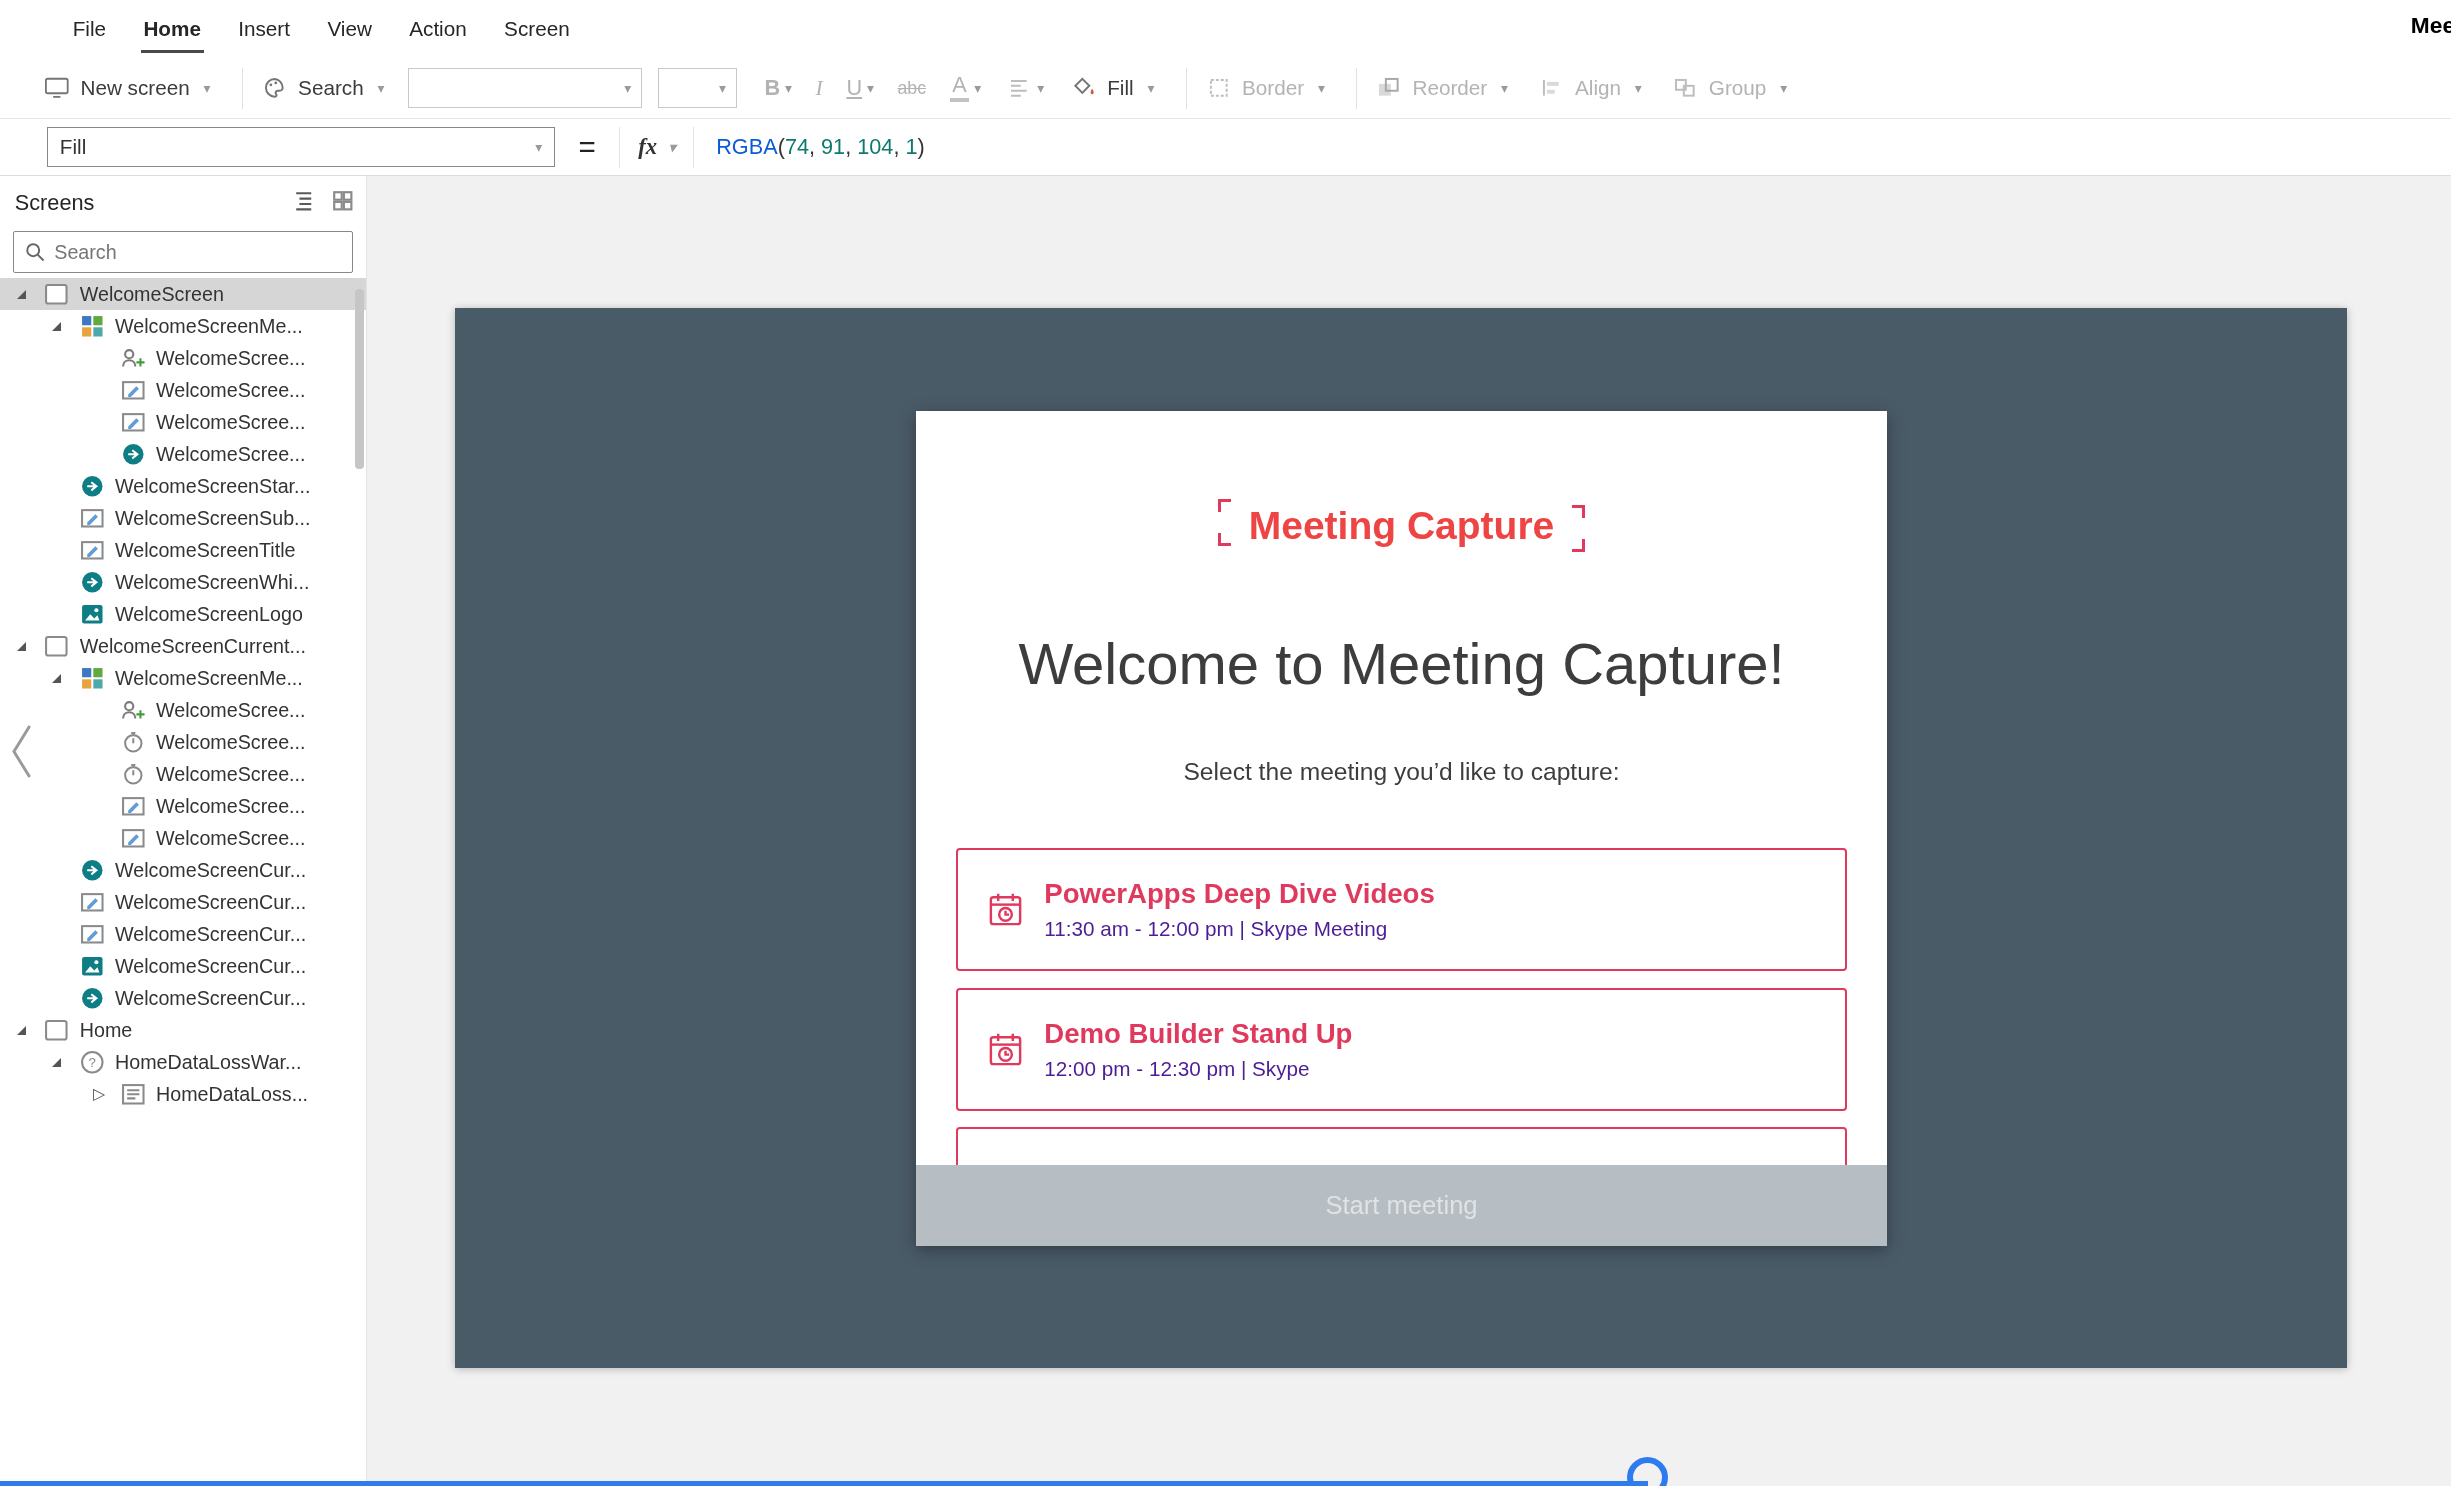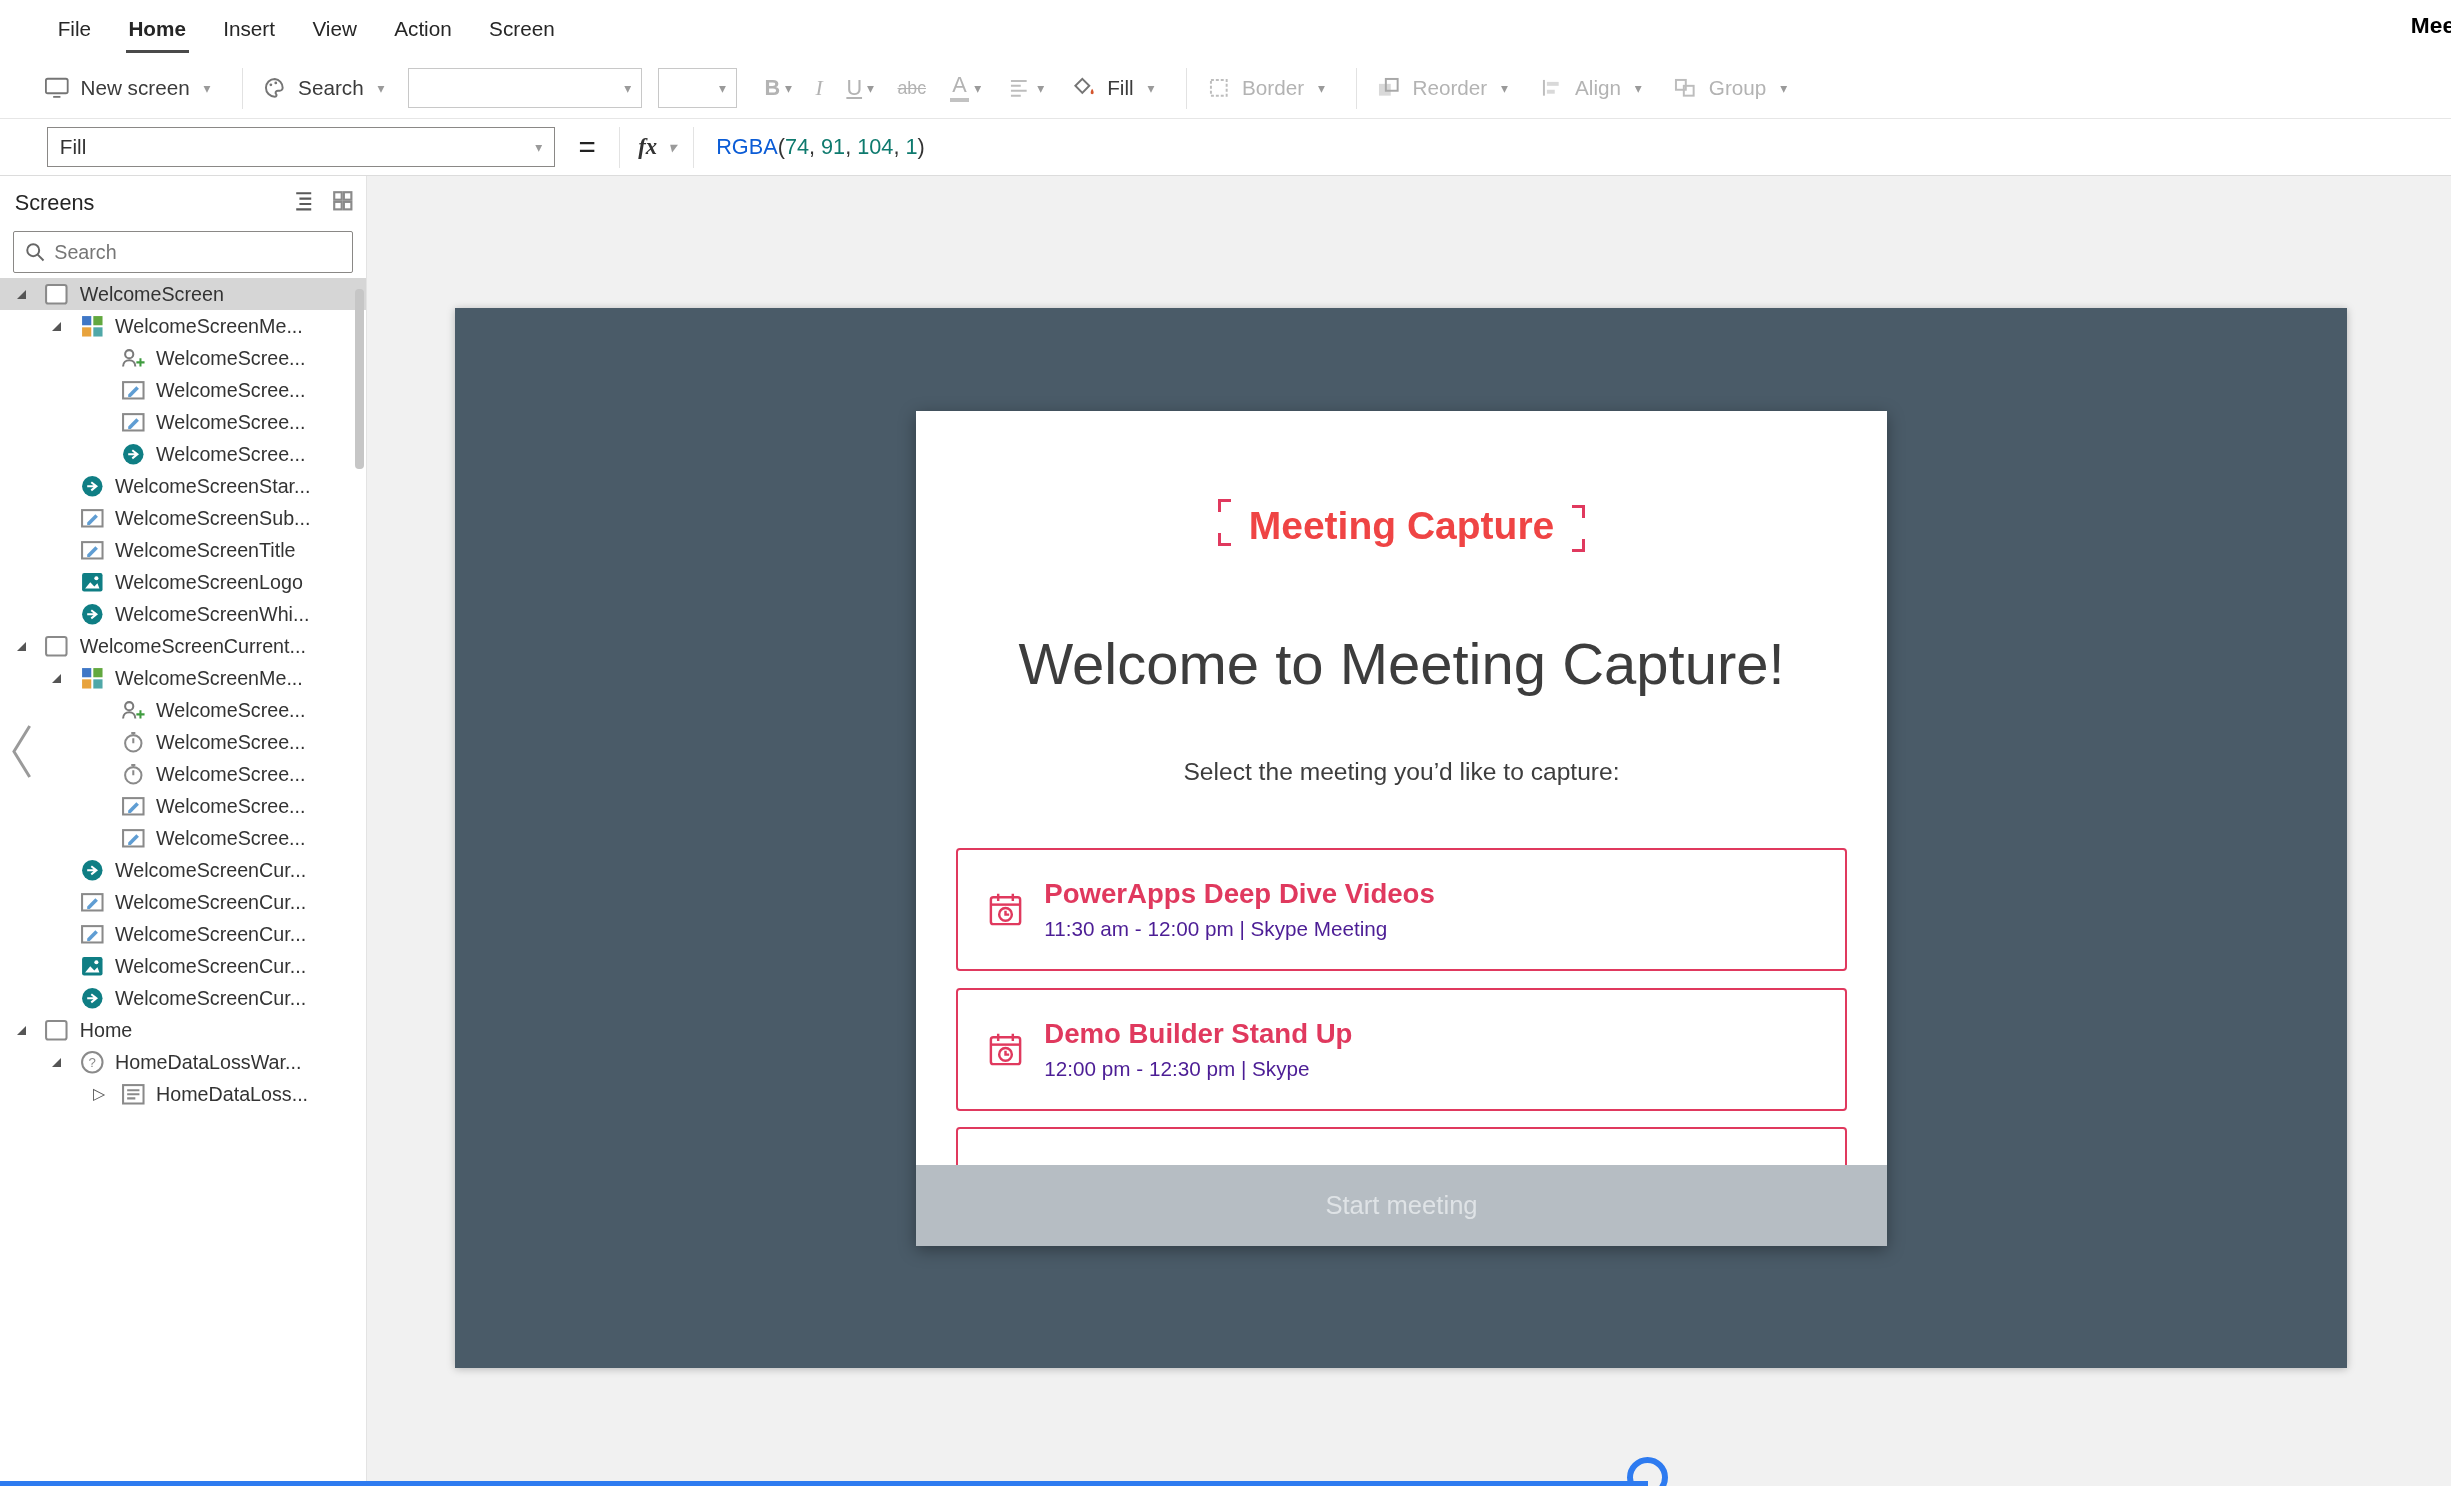"File" .menubar { padding-left: 39px -> 54px }
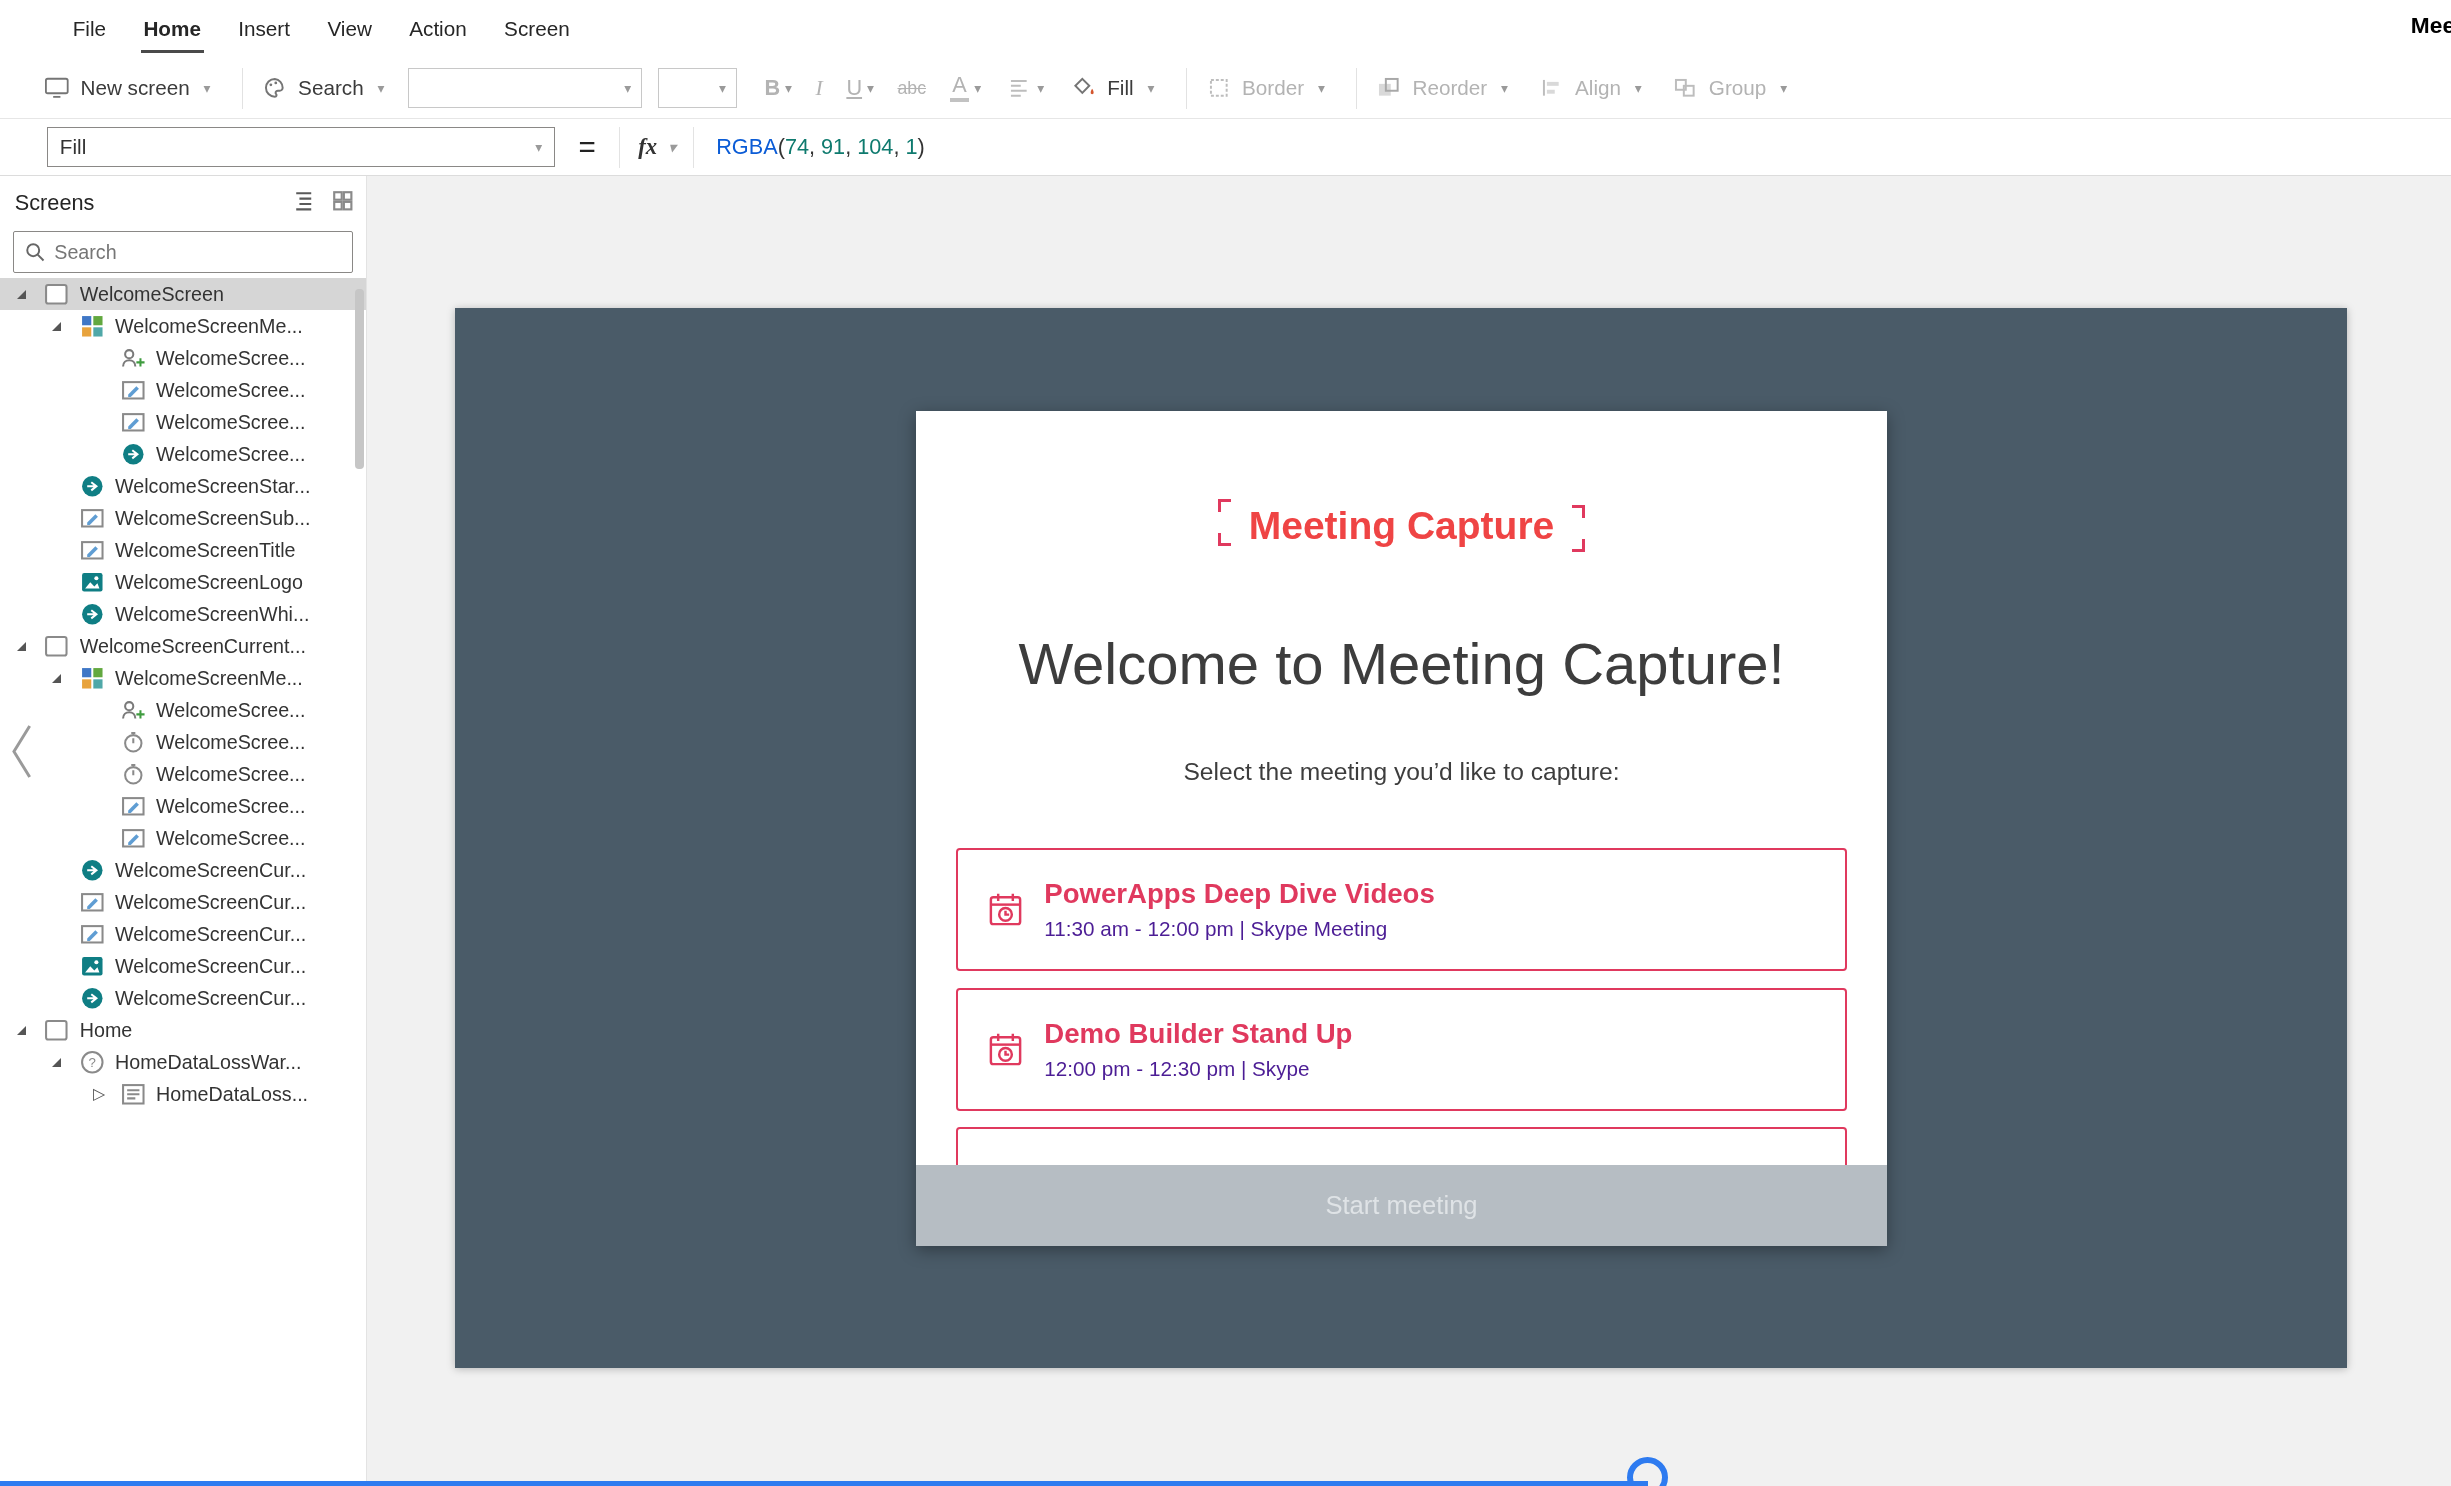"WelcomeScreenLogo" div.tree-row { order: before "WelcomeScreenWhi..." -> after "WelcomeScreenWhi..." }
